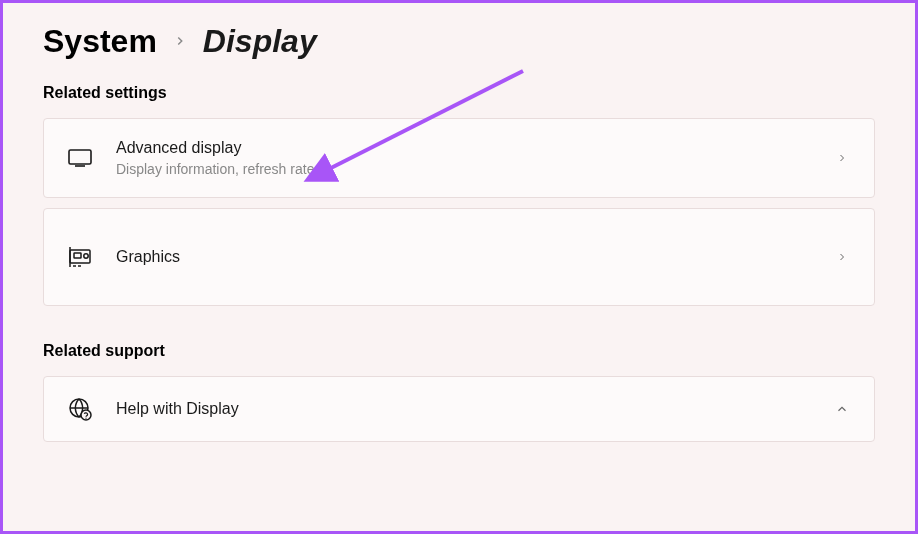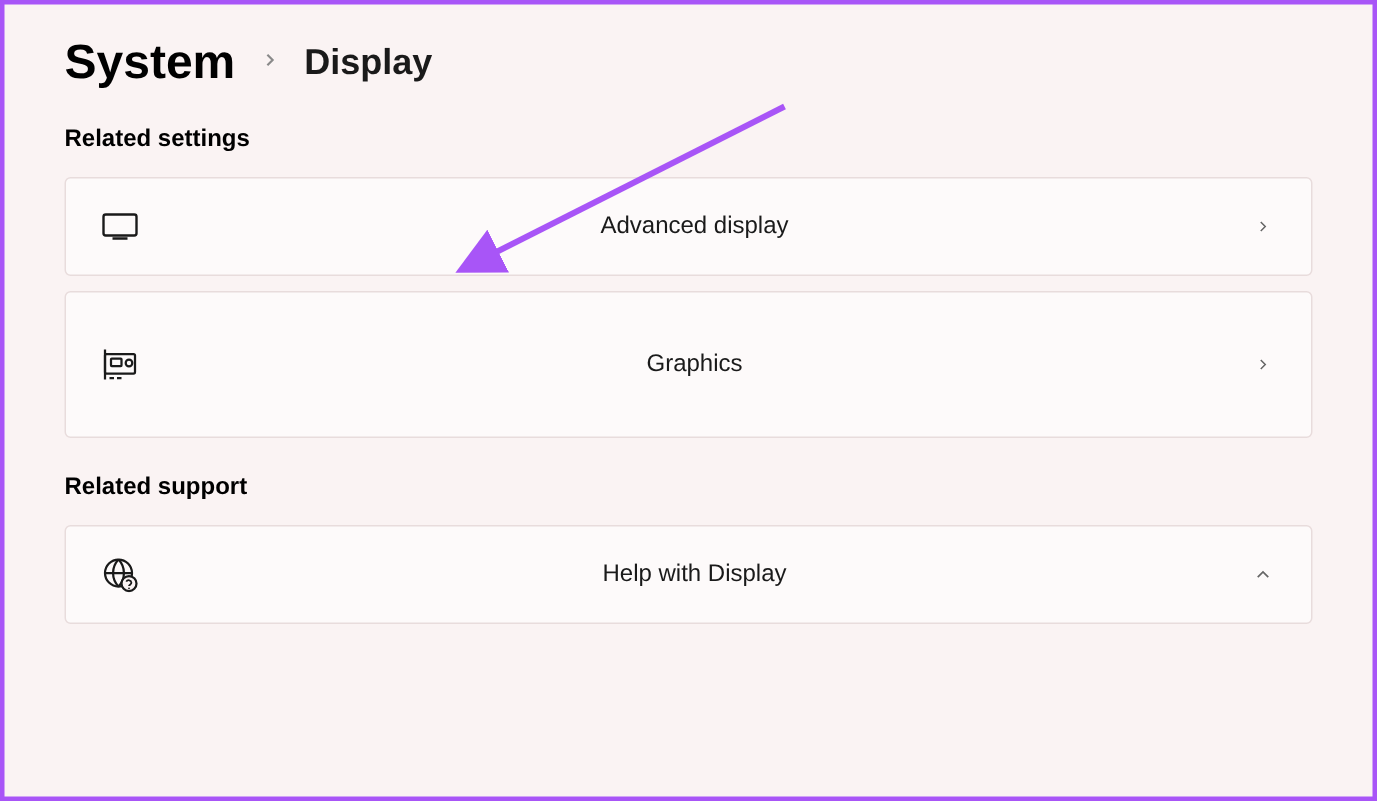"Display" .breadcrumb-current { font-size: 24px -> 32px; font-style: none -> italic }
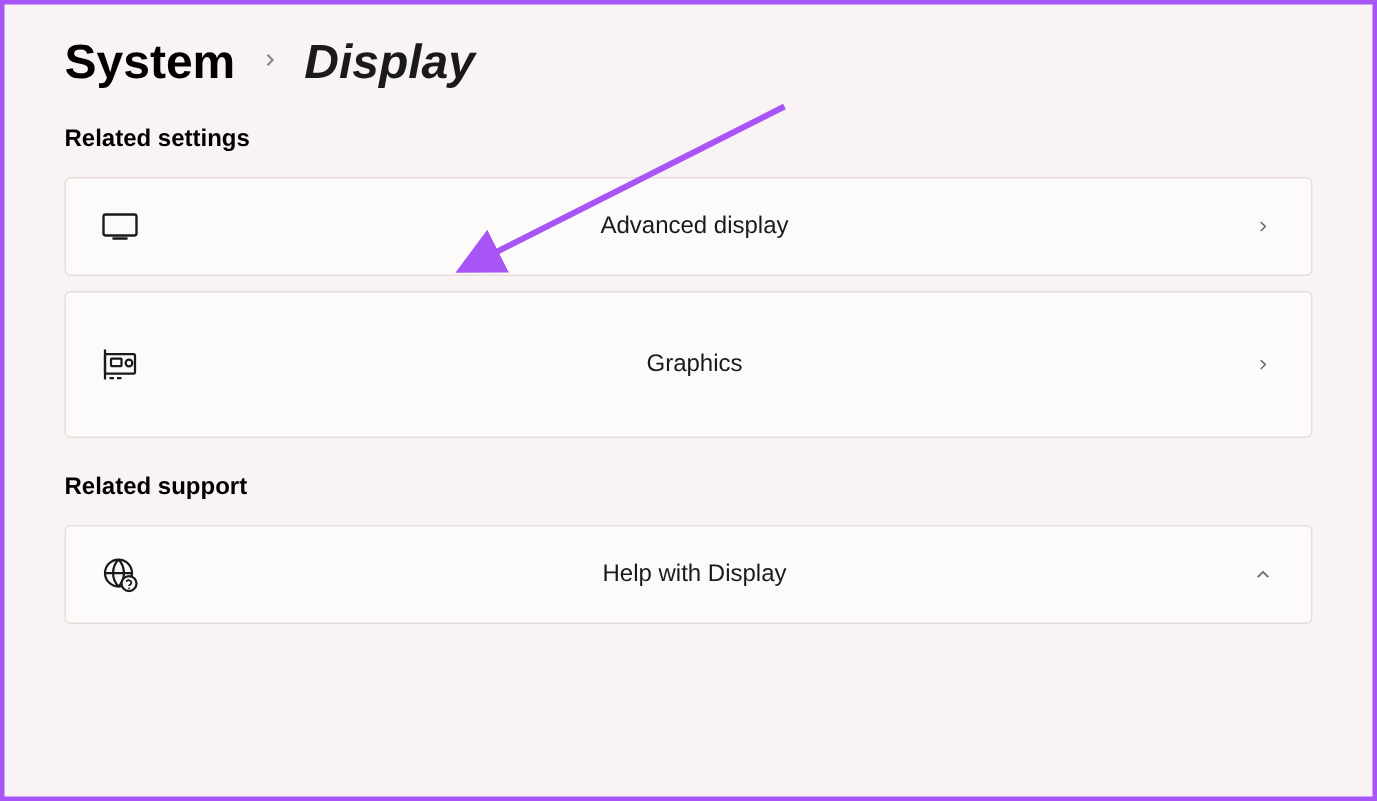"Advanced display" .settings-card { text-align: center -> none }
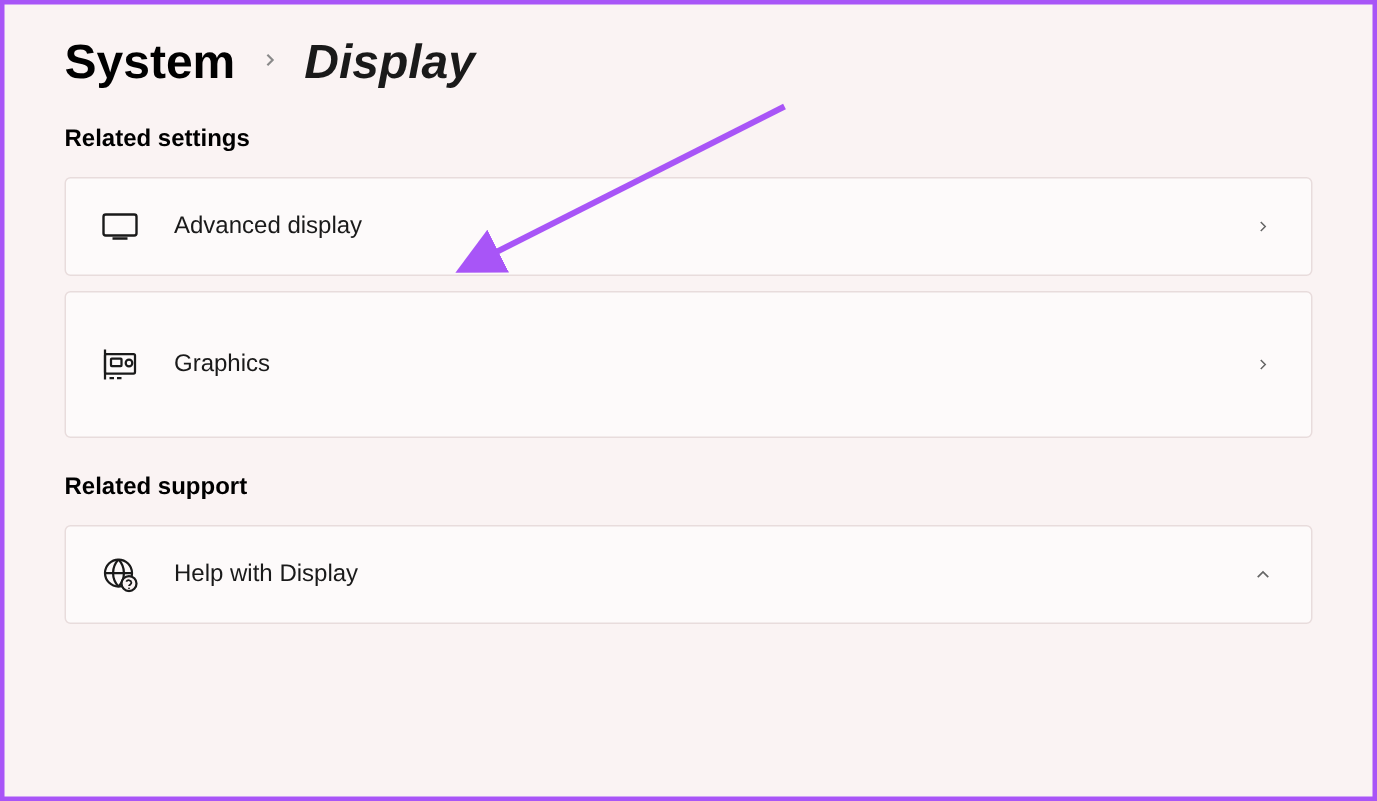"Display information, refresh rate" span.card-subtitle { html: none -> <span>Display information, refresh rate</span> }
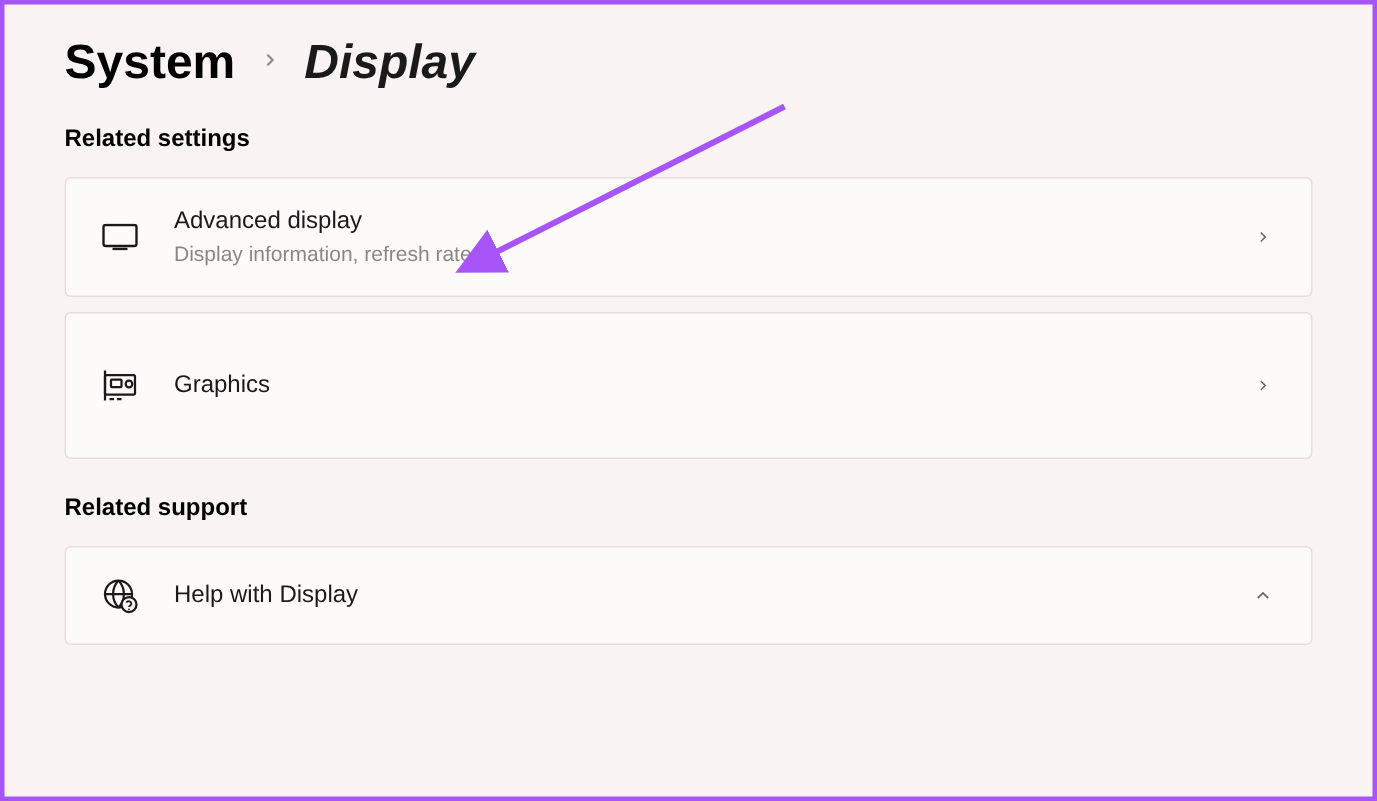"Related support" .section-heading.support { margin-top: 24px -> 36px }
